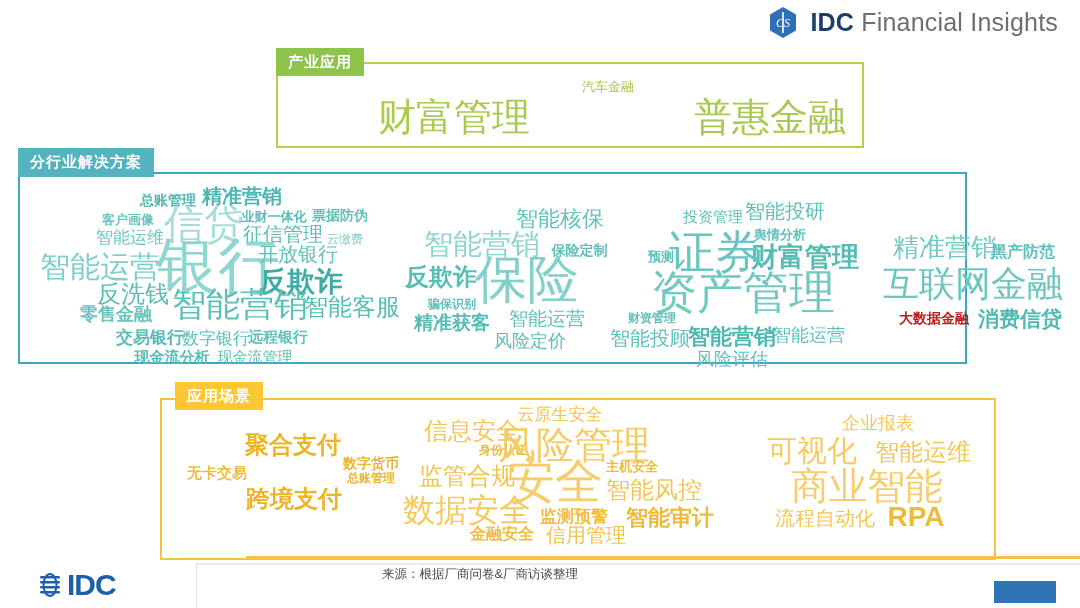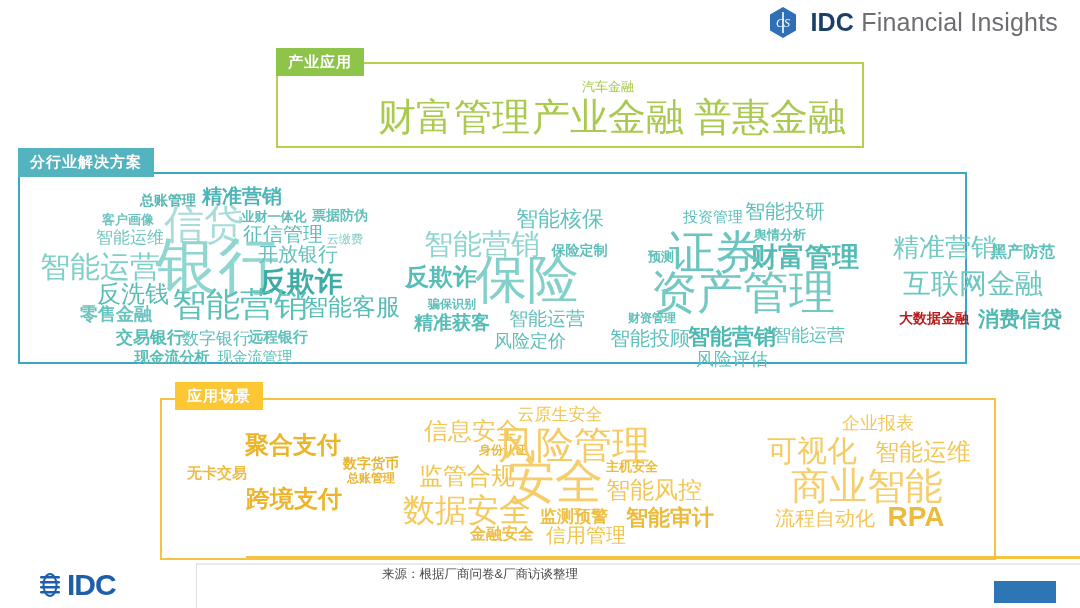"产业金融" span.w { html: <span>产业金融</span> -> none }
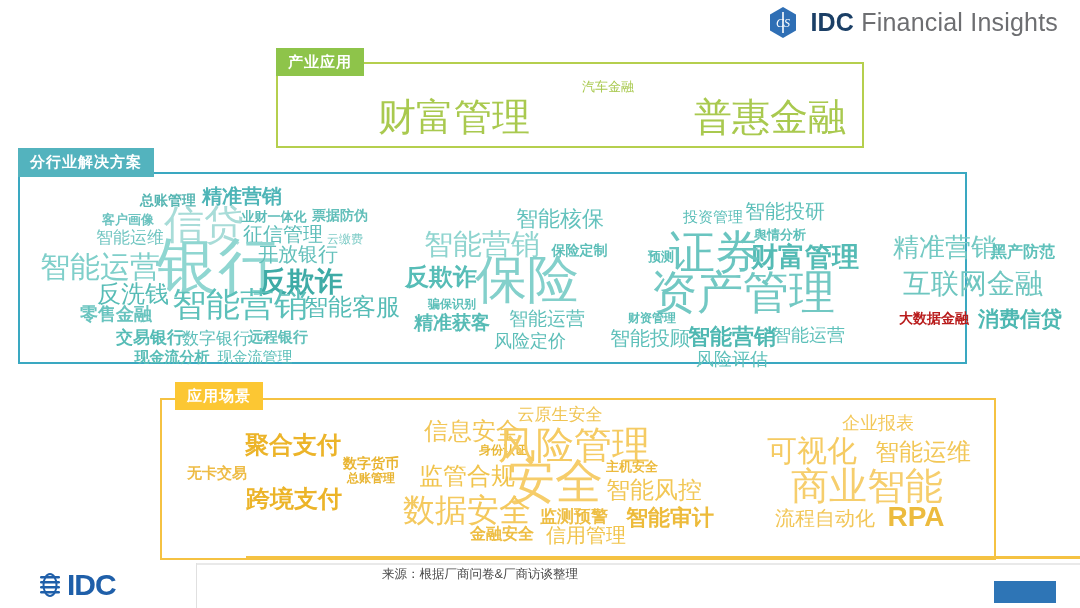"互联网金融" span.w { font-size: 28px -> 36px }
